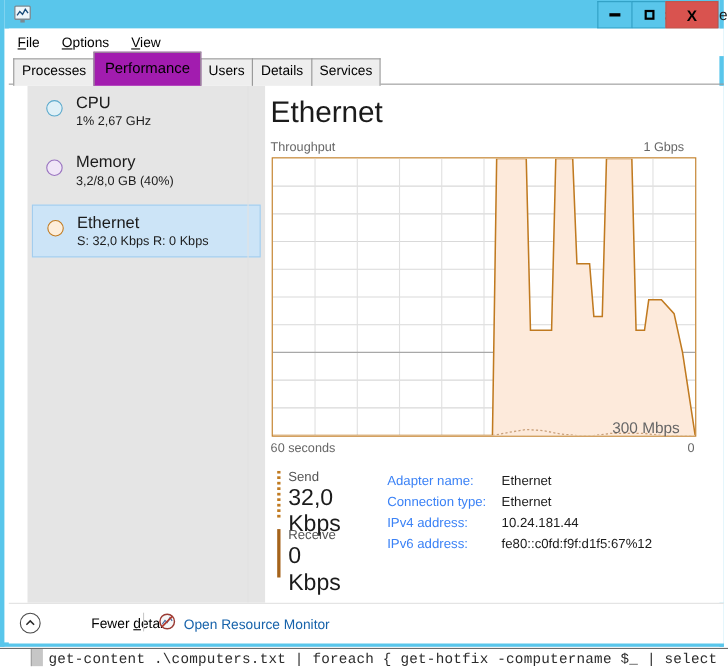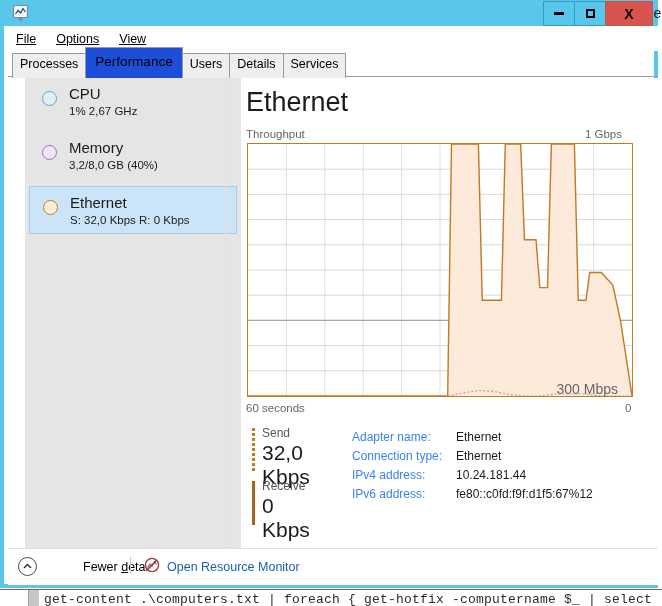"File" .menu-item { text-decoration: underline -> none }
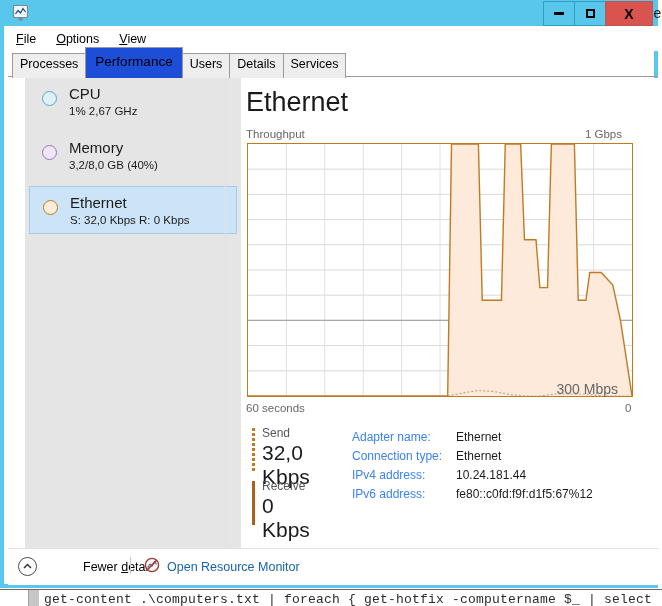"Performance" .tab.active { background: #1d4ed8 -> #a21caf }
